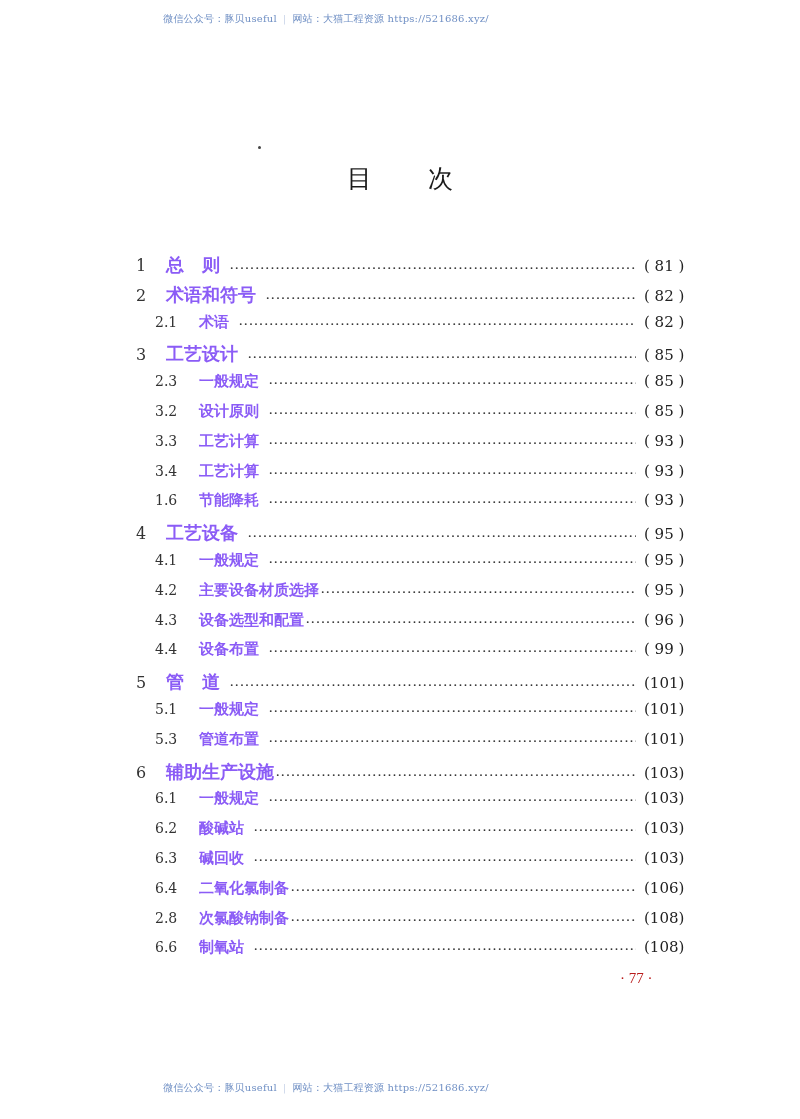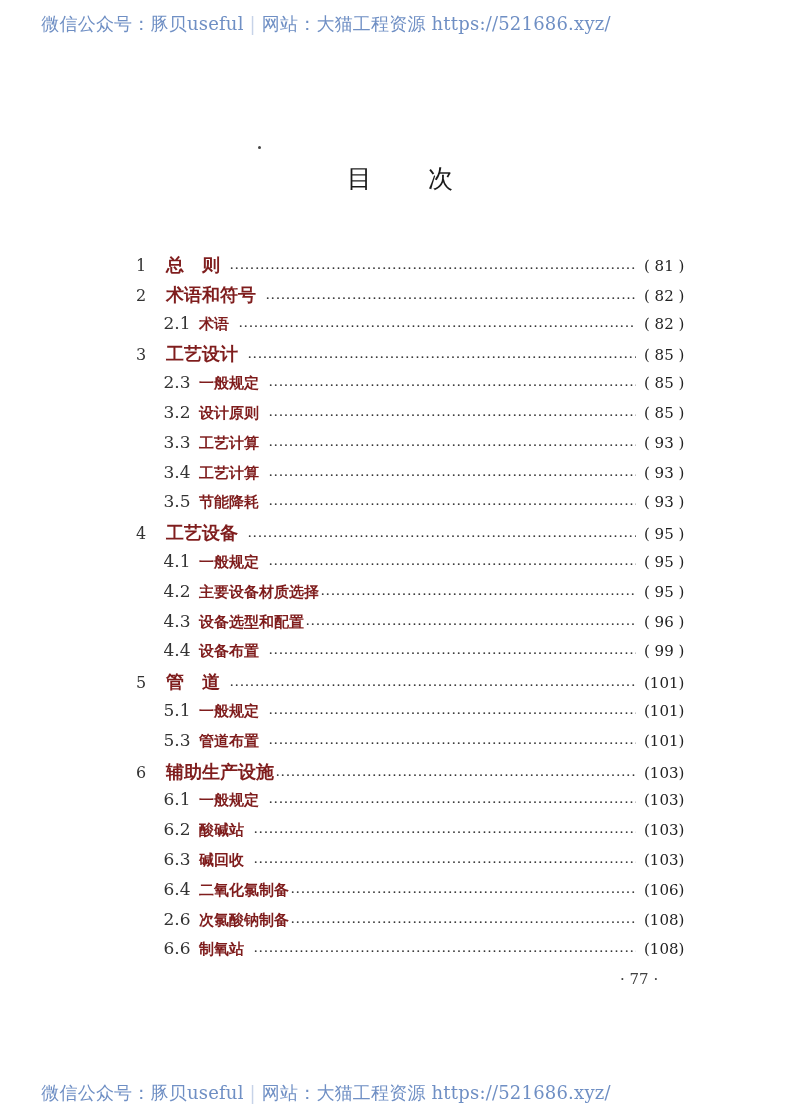"微信公众号：豚贝useful | 网站：大猫工程资源" .watermark { font-size: 18px -> 10px }
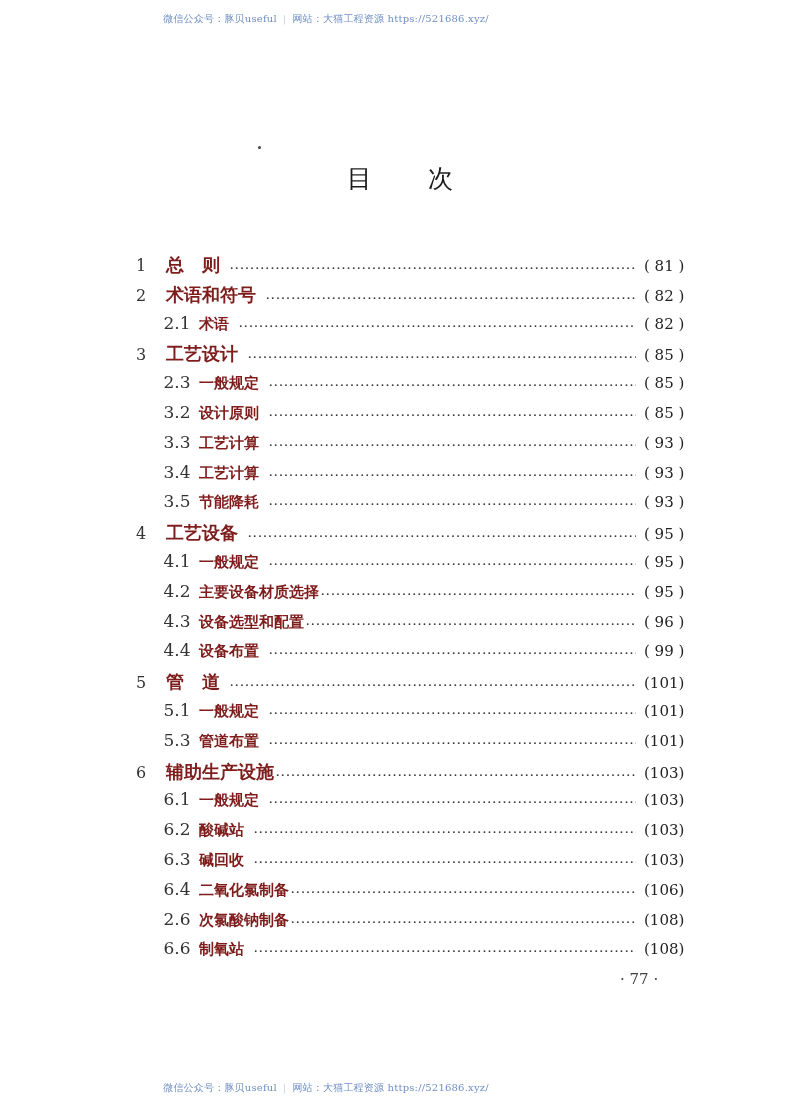"总 则" .label { color: #7f1d1d -> #8b5cf6 }
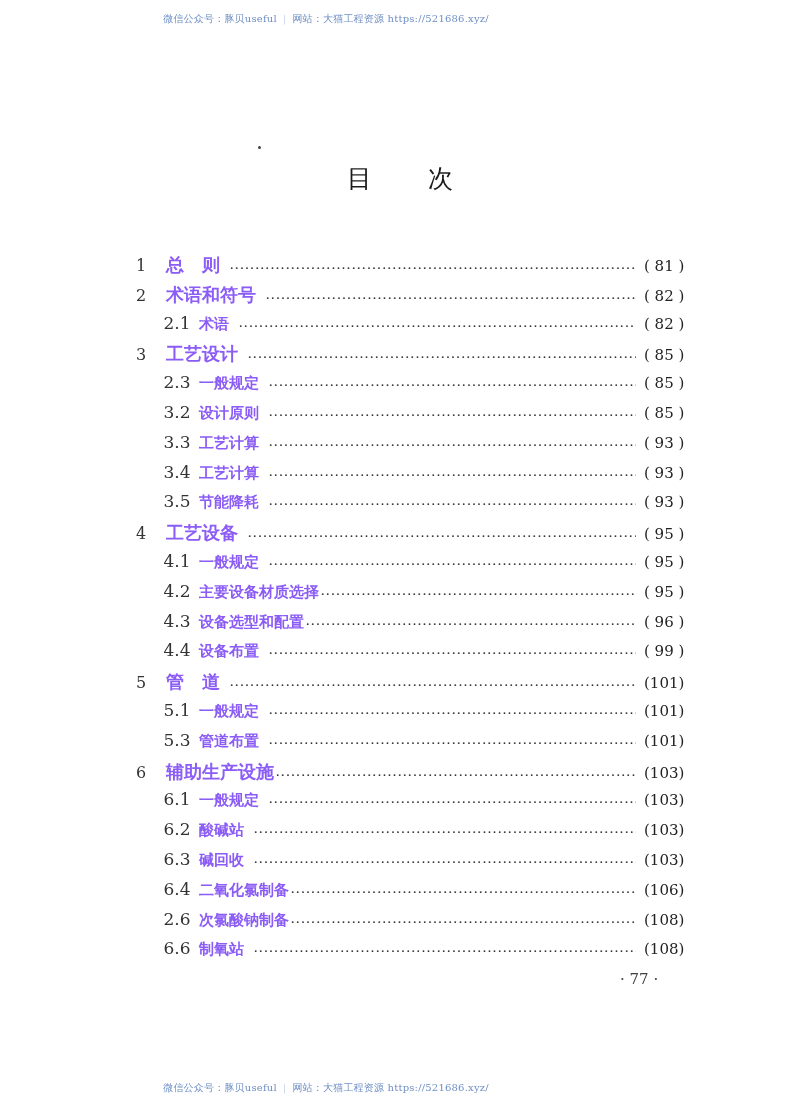"2.1" .l2 .num { font-size: 17px -> 14px; text-align: center -> none }
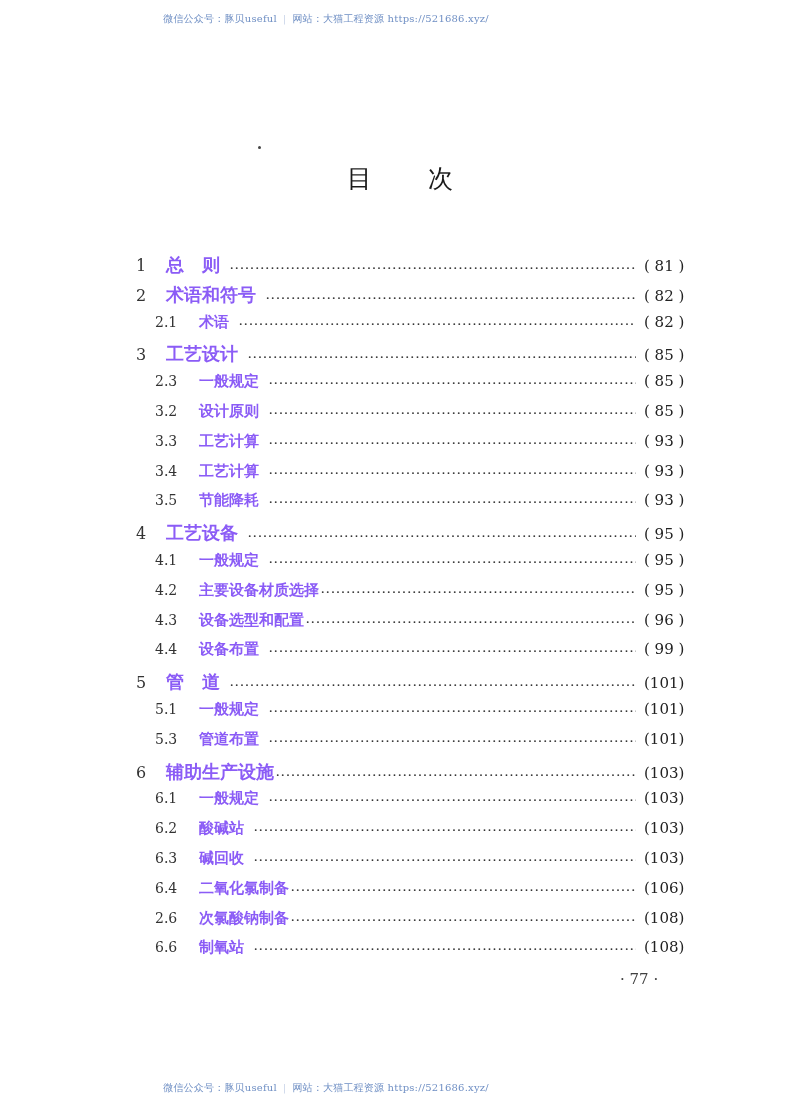"3.5" span.num { text: 3.5 -> 1.6 }
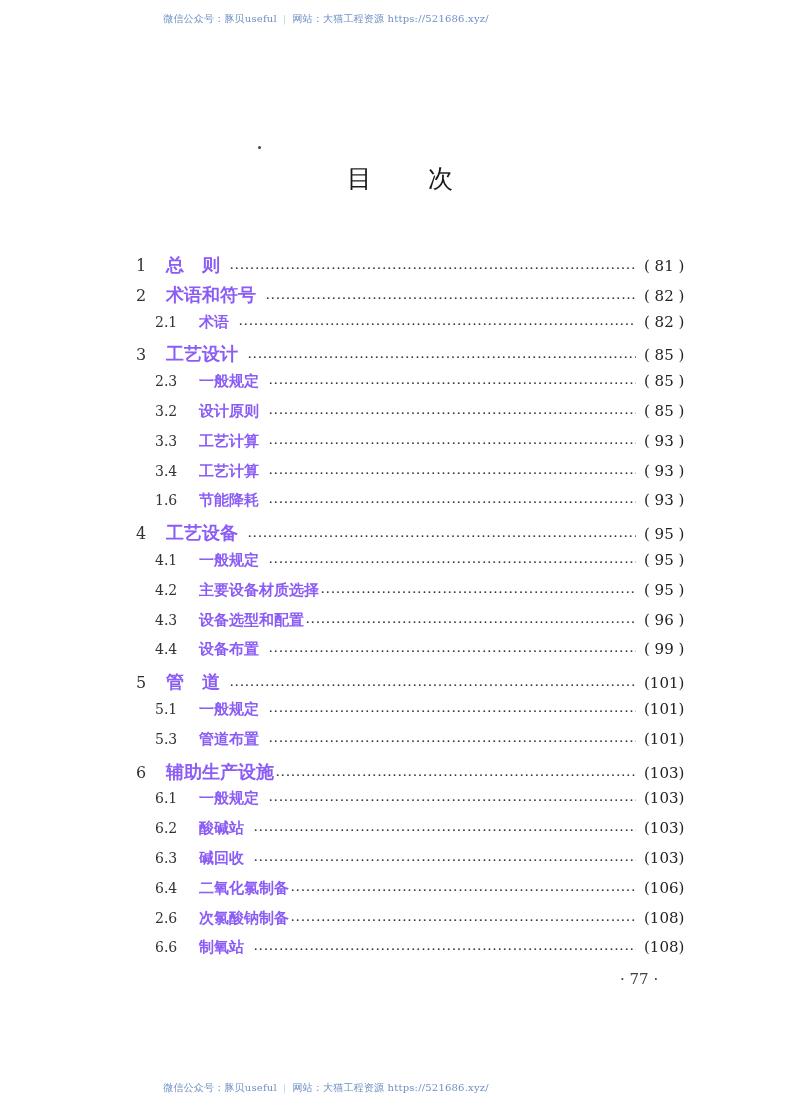"2.6" span.num { text: 2.6 -> 2.8 }
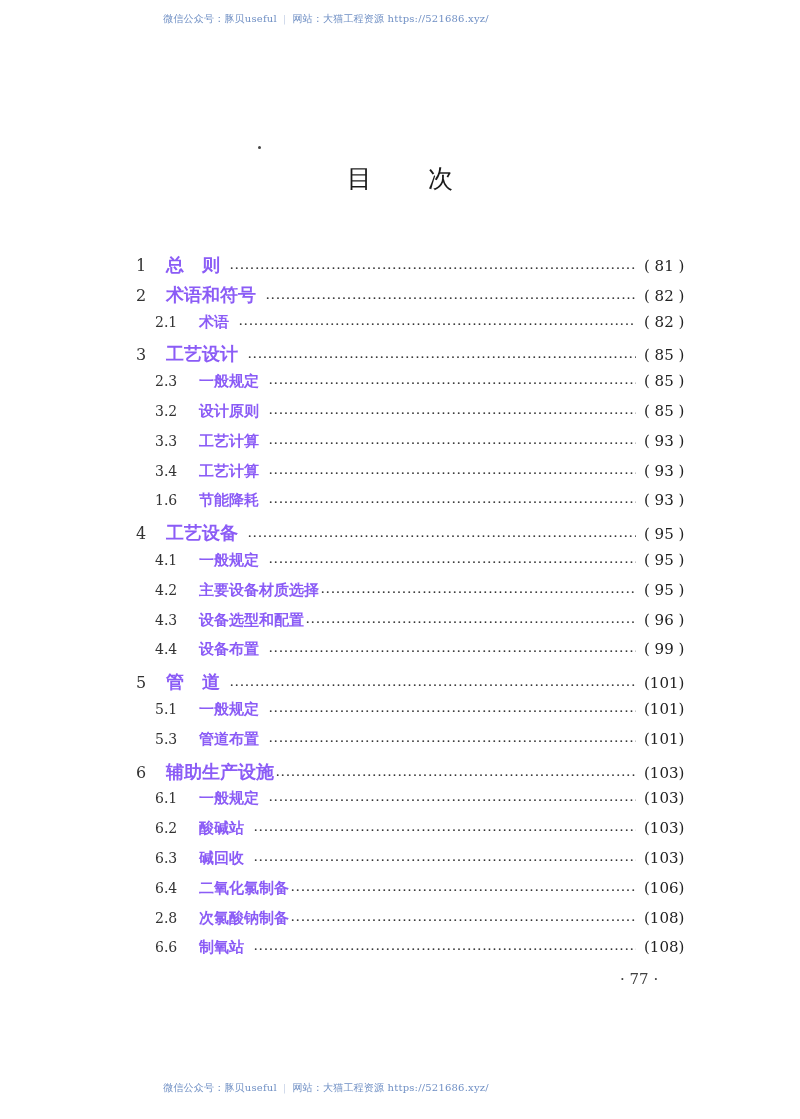"· 77 ·" .footer-page { color: #404040 -> #b91c1c; font-family: none -> Liberation Serif, serif }
